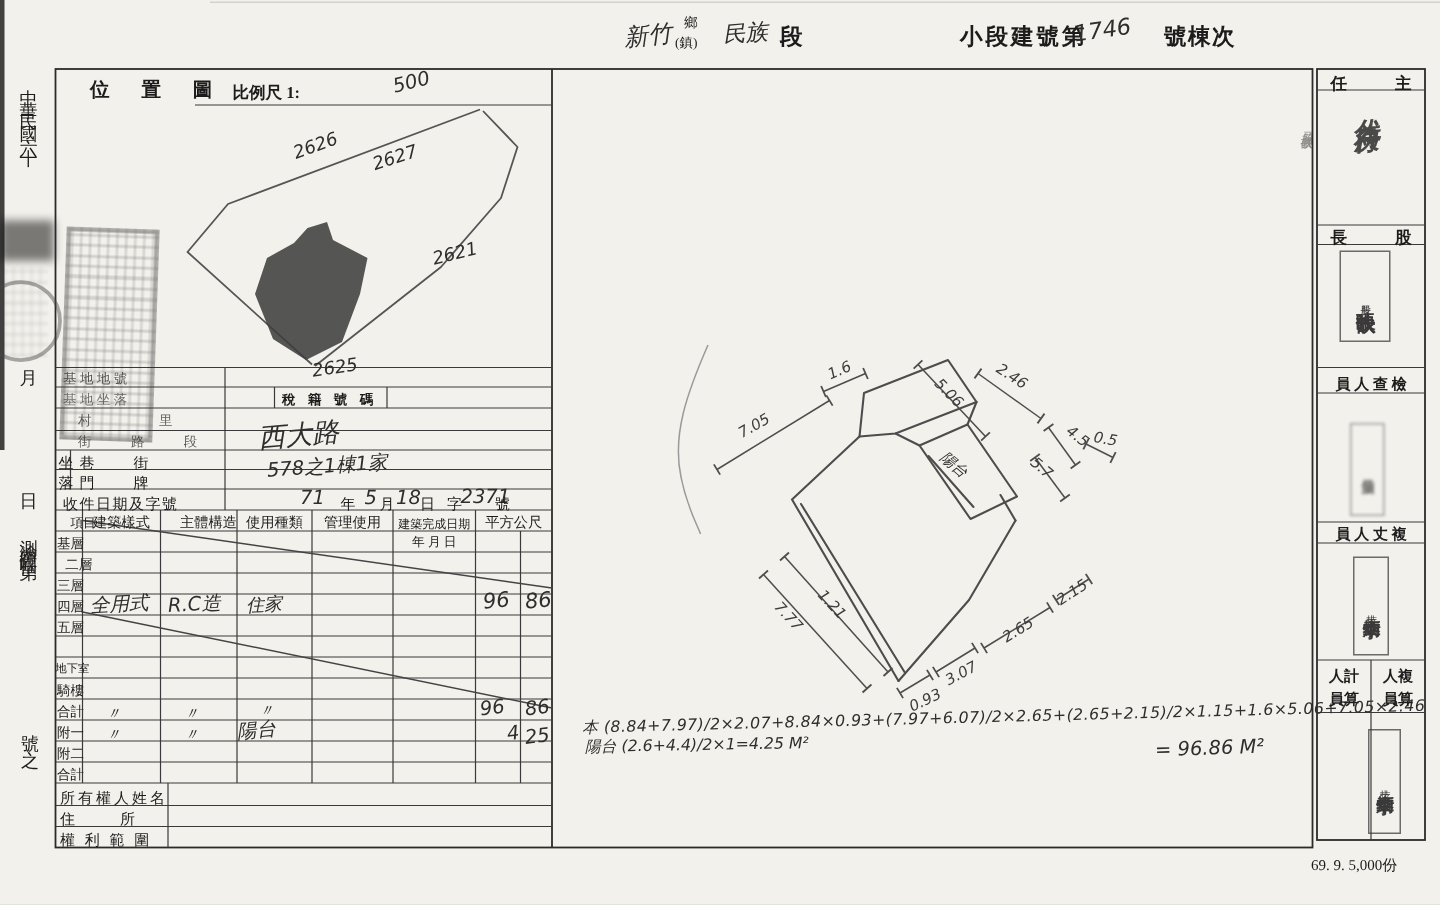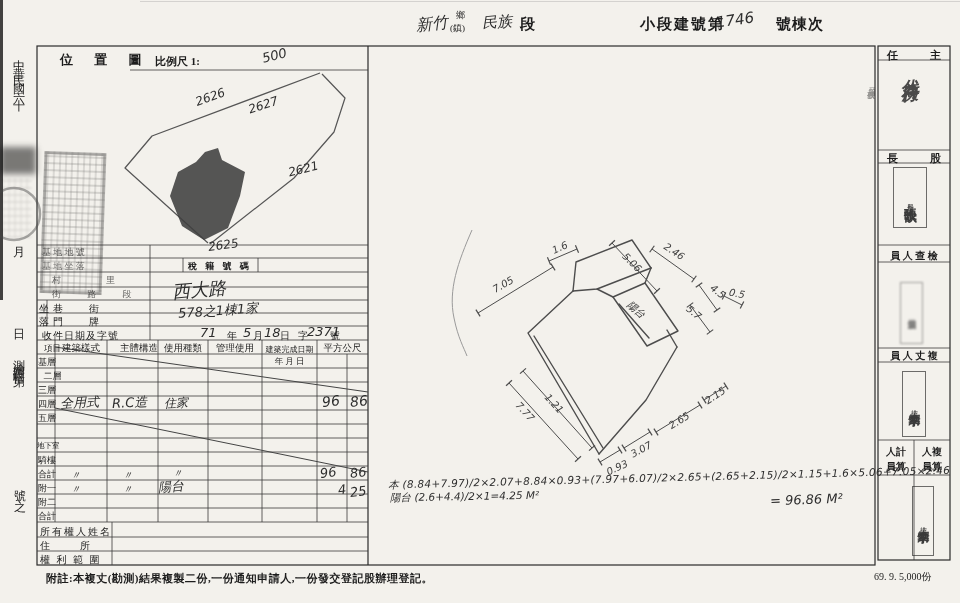"項目" div.abs { text-align: right -> center; width: 23px -> 35px }
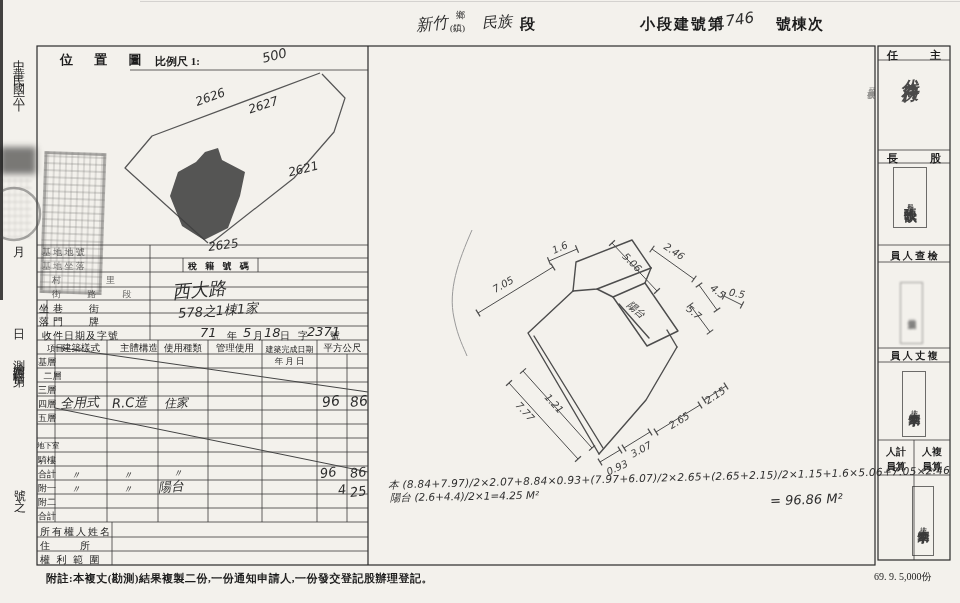"附註:本複丈(勘測)結果複製二份,一份通知申請人,一份發交登記股辦理登記。" div.abs { html: <div>附註:本複丈(勘測)結果複製二份,一份通知申請人,一份發交登記股辦理登記。</div> -> none }
